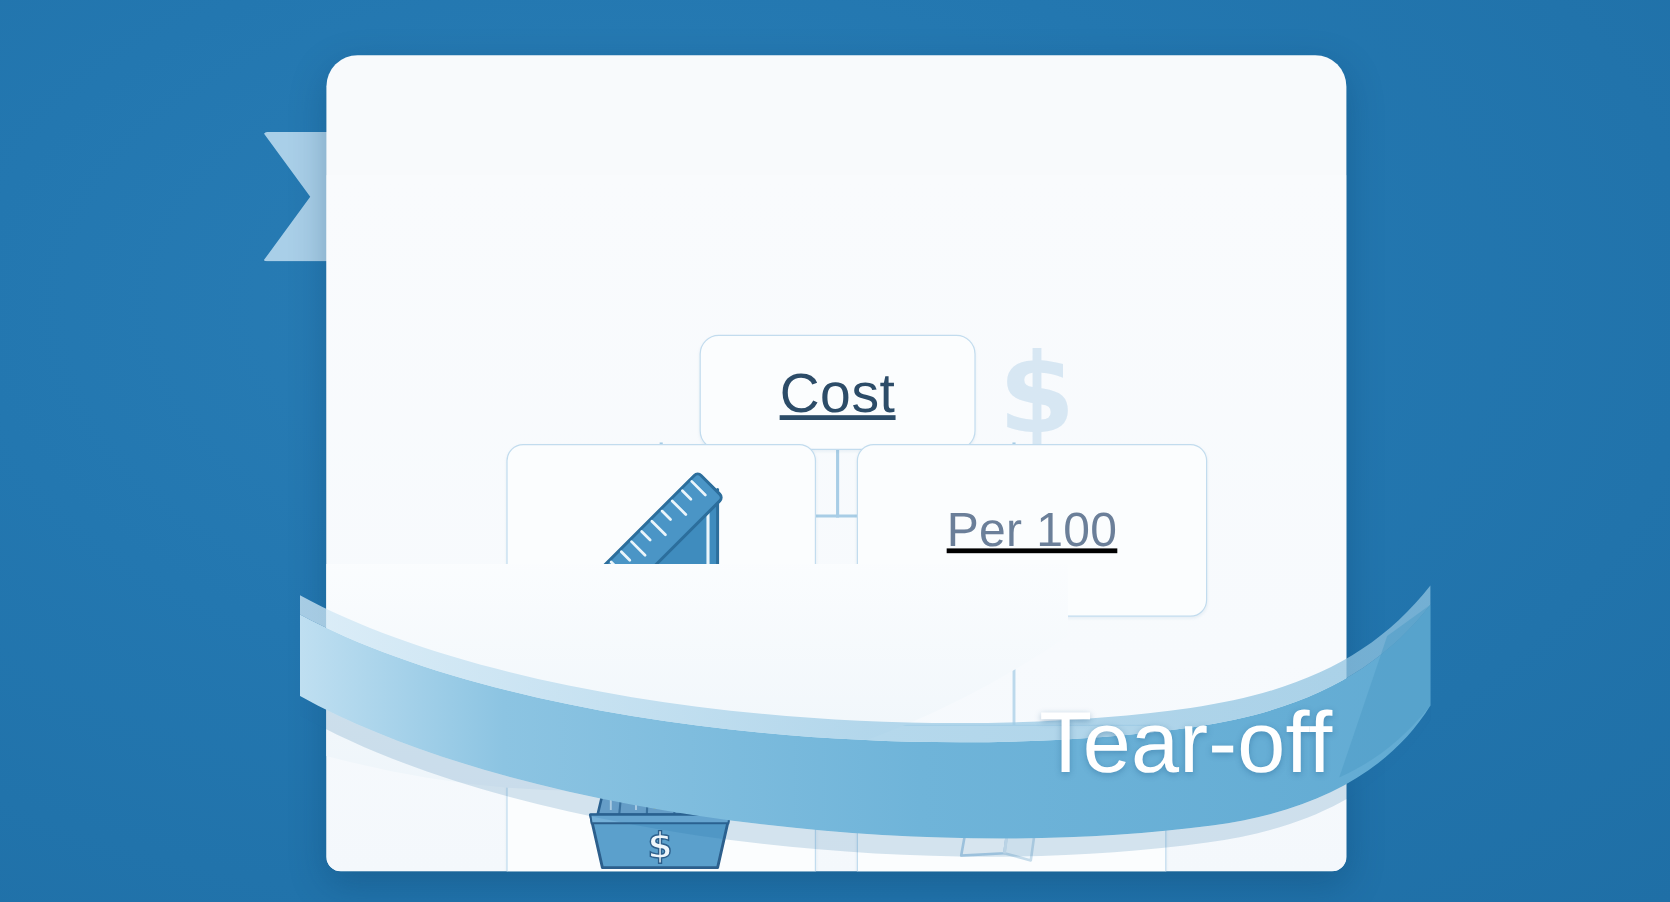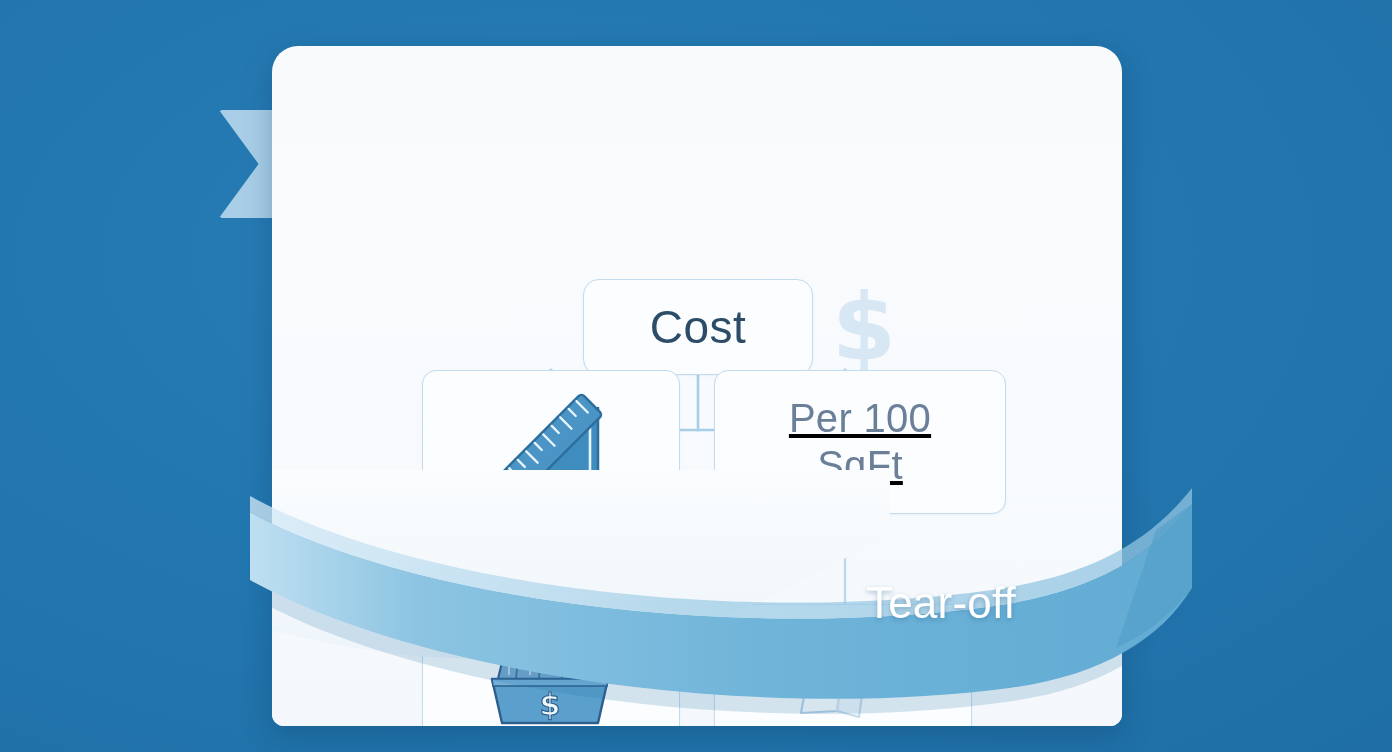"Cost" #node-cost .node-label { text-decoration: none -> underline }
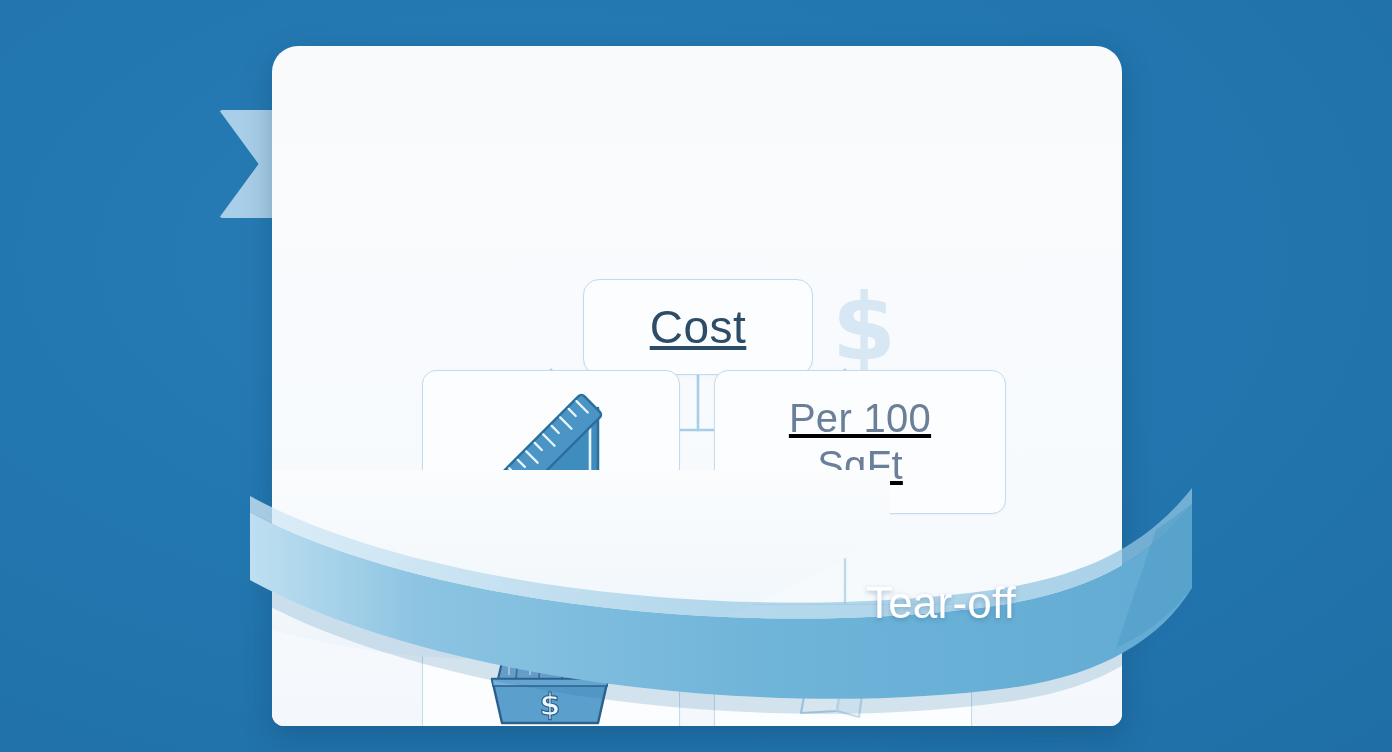"SqFt" div { html: <div>SqFt</div> -> none }
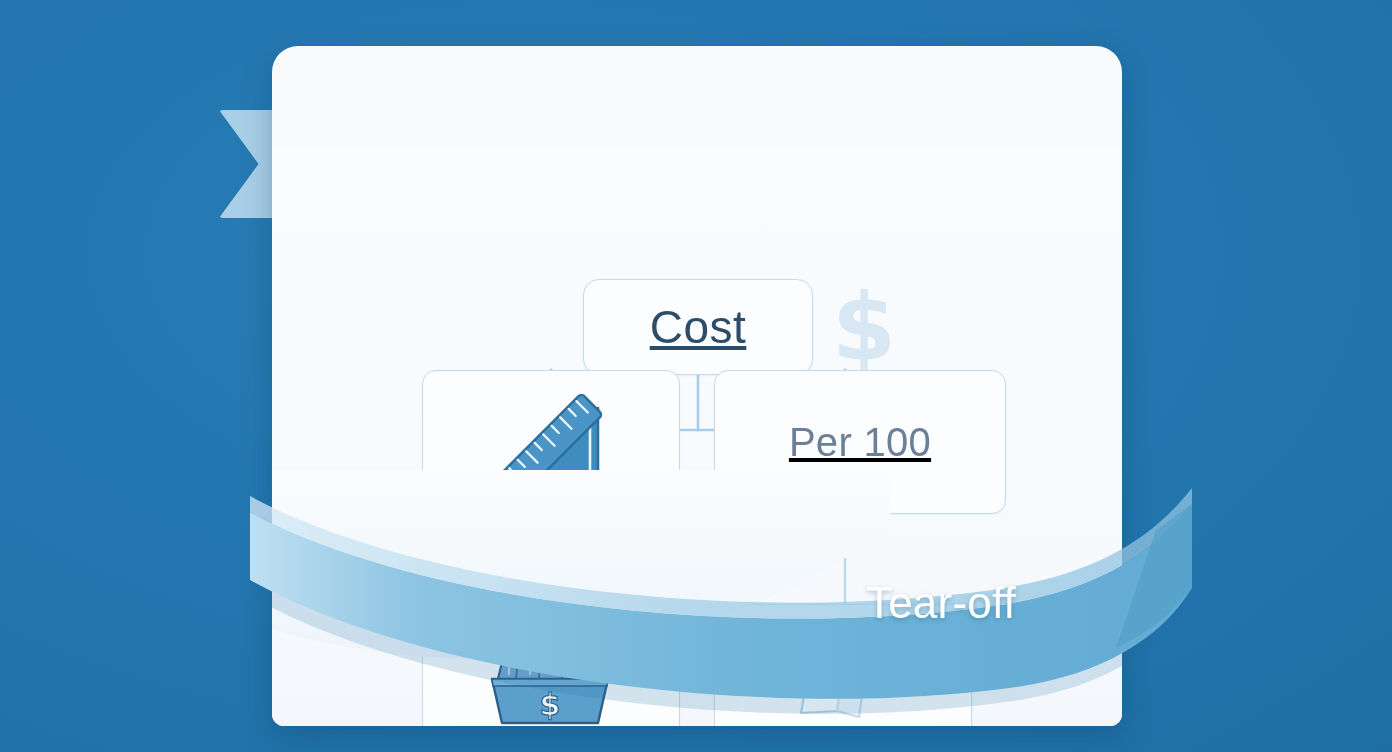"Tear-off" #banner-label { font-size: 44px -> 72px }
